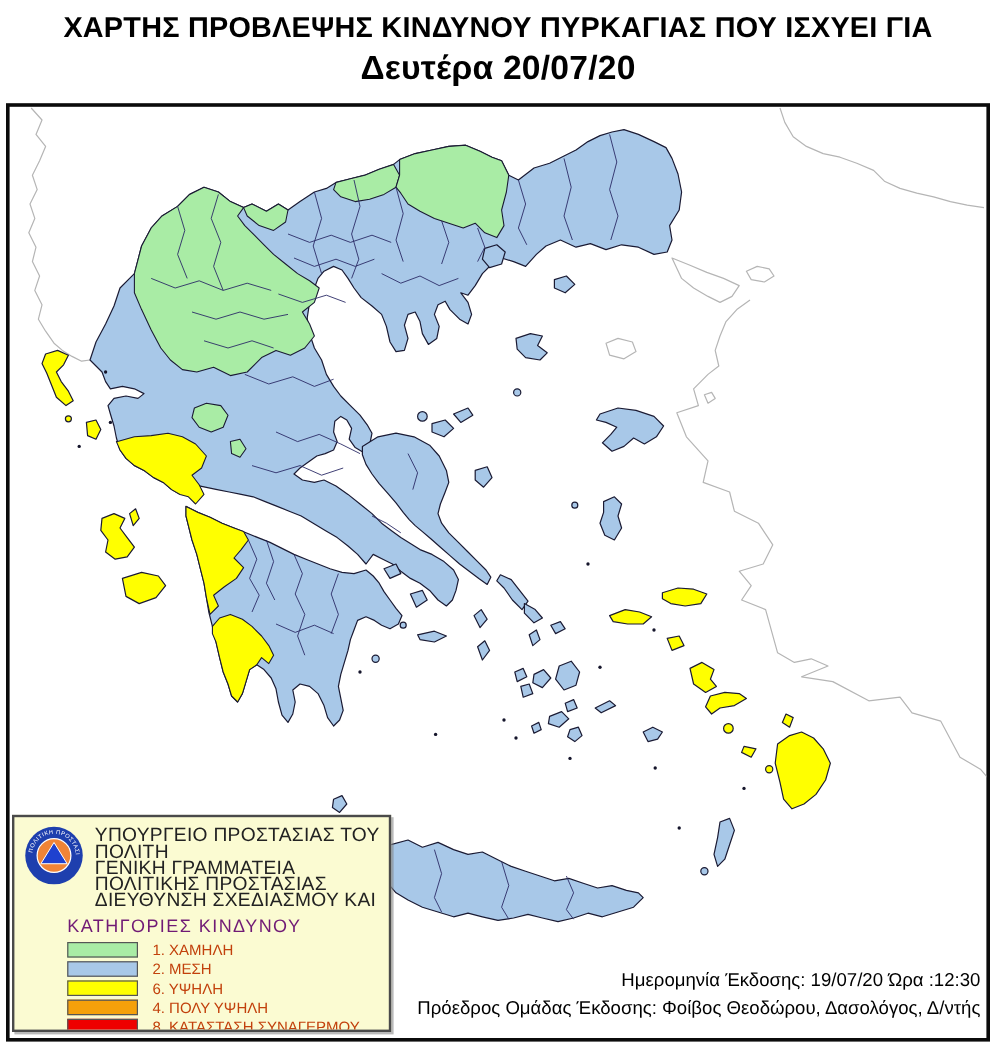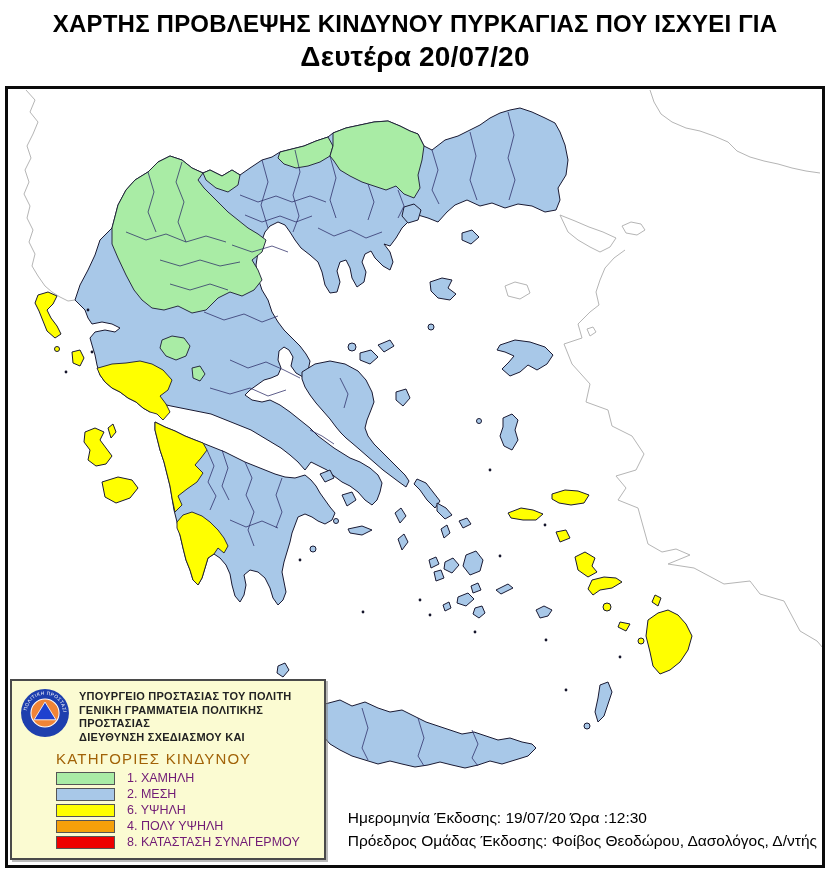"ΥΠΟΥΡΓΕΙΟ ΠΡΟΣΤΑΣΙΑΣ ΤΟΥ ΠΟΛΙΤΗ" .agency { font-size: 11px -> 16px; font-weight: bold -> normal }
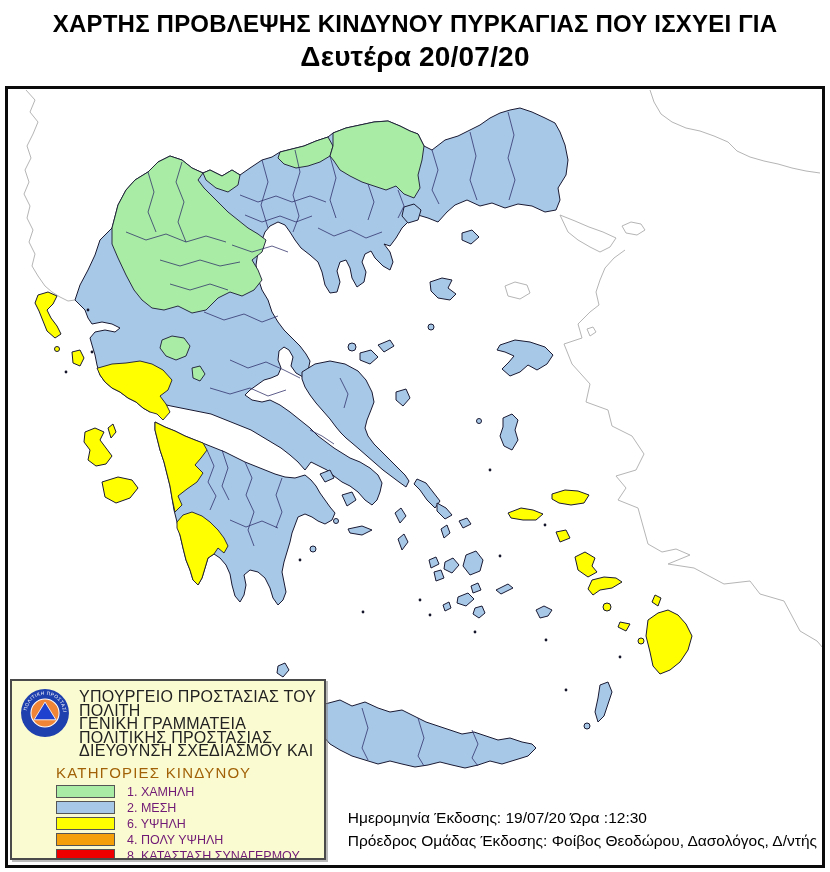"ΚΑΤΗΓΟΡΙΕΣ ΚΙΝΔΥΝΟΥ" .cat-title { color: #a16207 -> #701a75 }
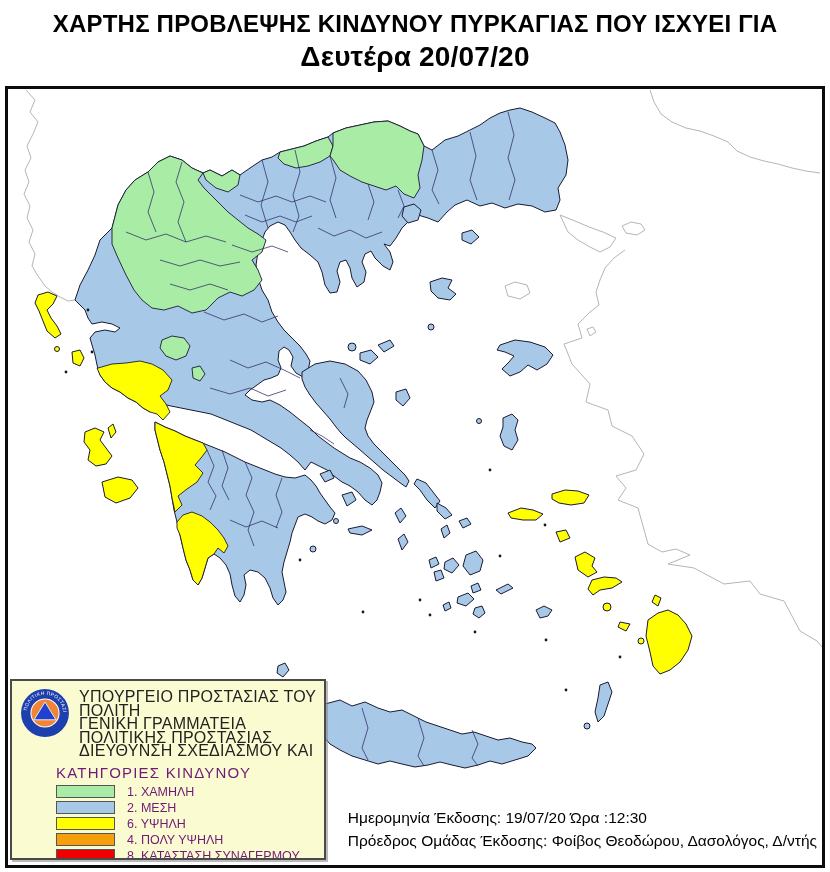"1. ΧΑΜΗΛΗ" .cat-row { color: #701a75 -> #c2410c }
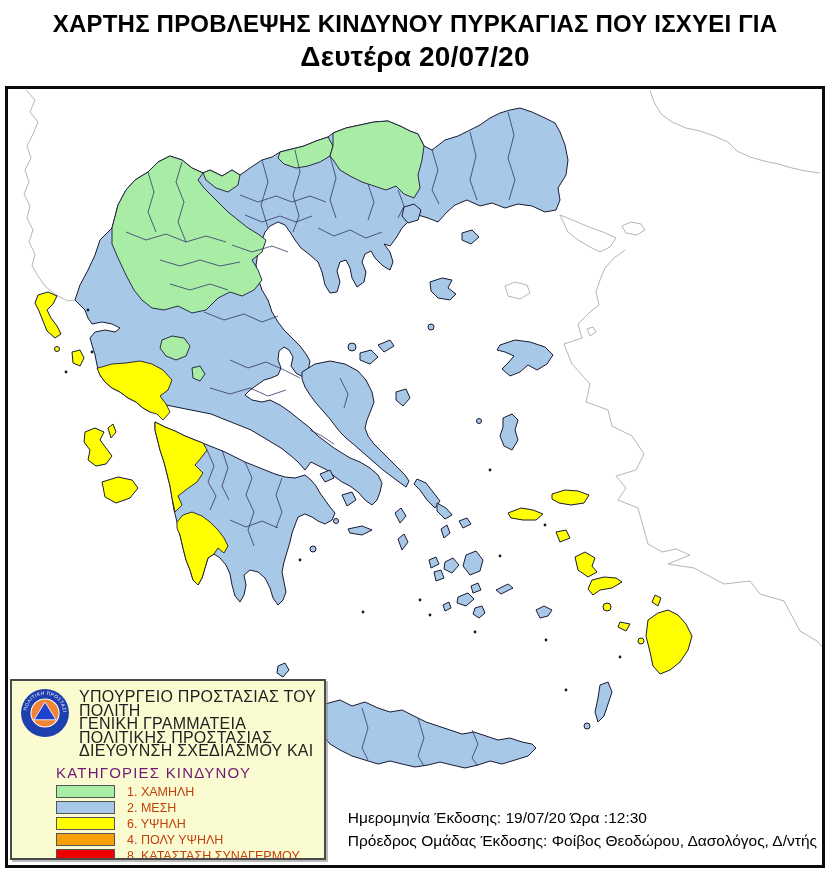"Ημερομηνία Έκδοσης: 19/07/20 Ώρα :12:30" .footer { text-align: none -> right }
